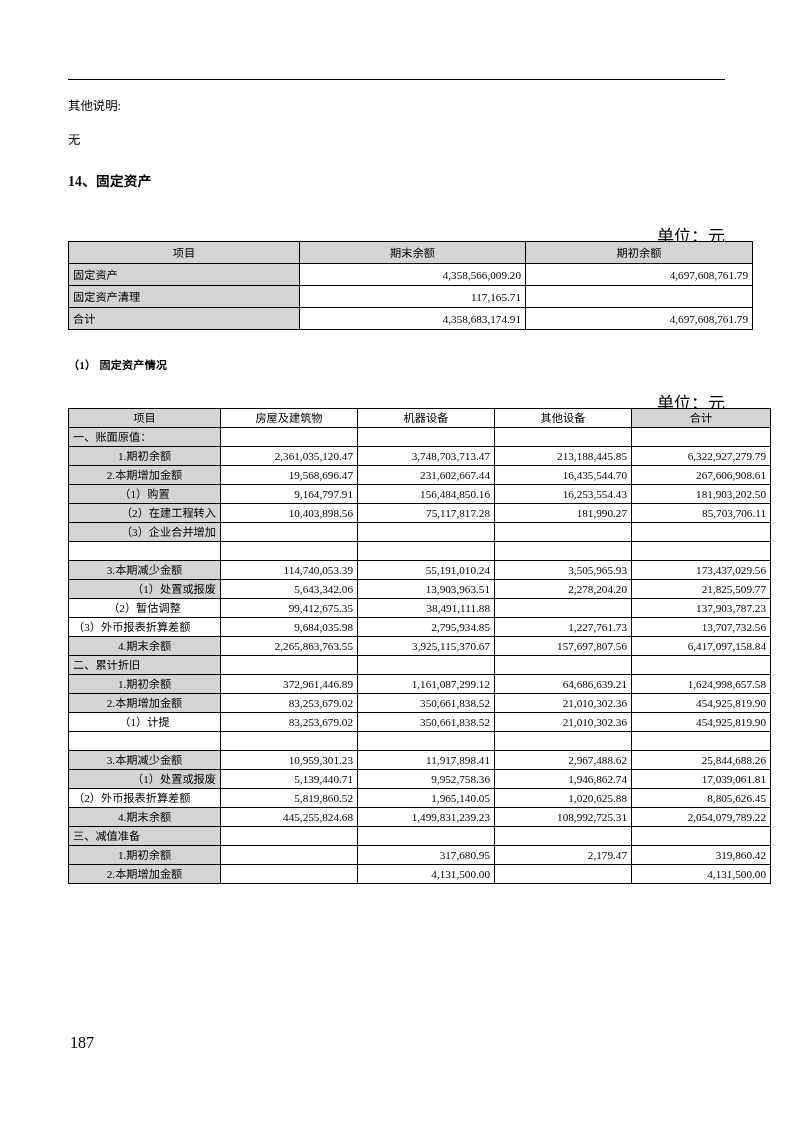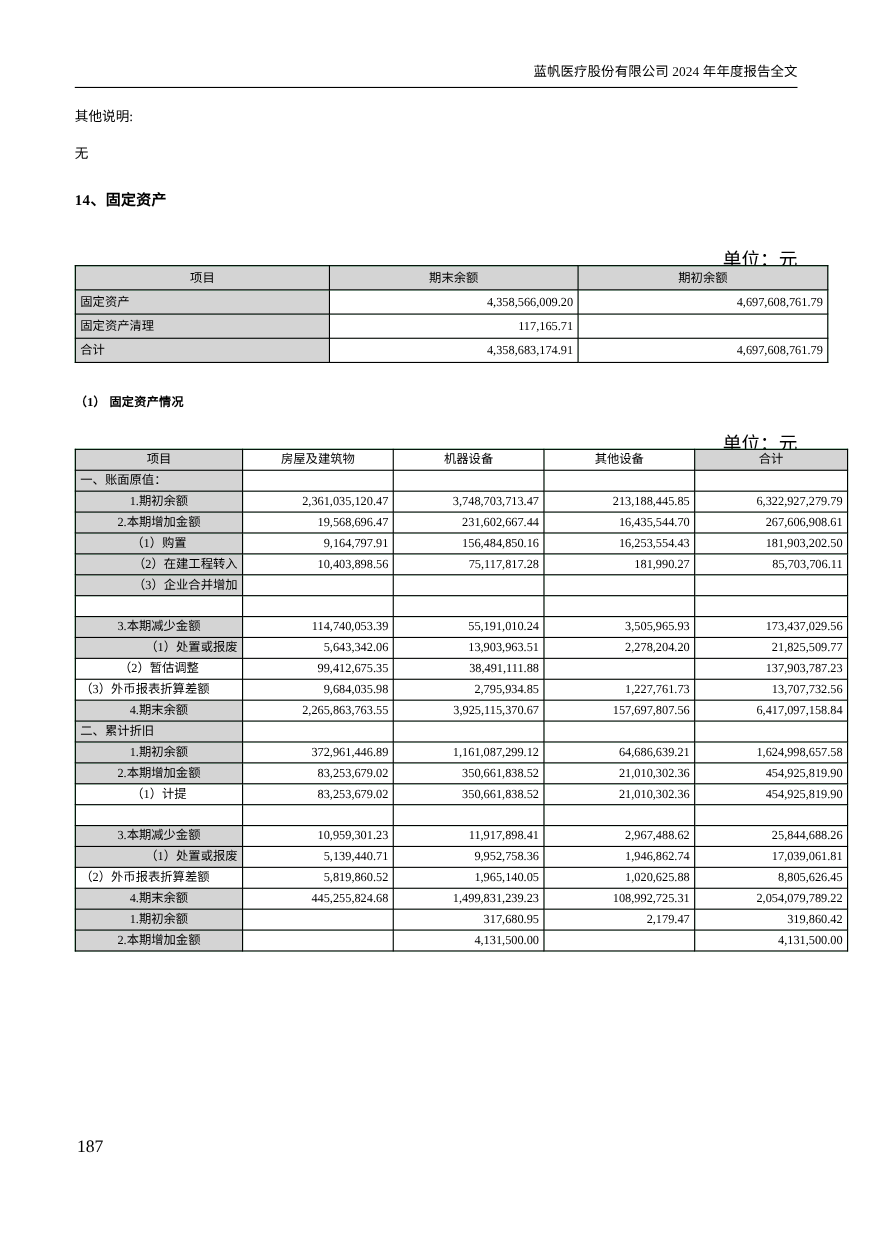"蓝帆医疗股份有限公司 2024 年年度报告全文" div.run-head { html: <div>蓝帆医疗股份有限公司 2024 年年度报告全文</div> -> none }
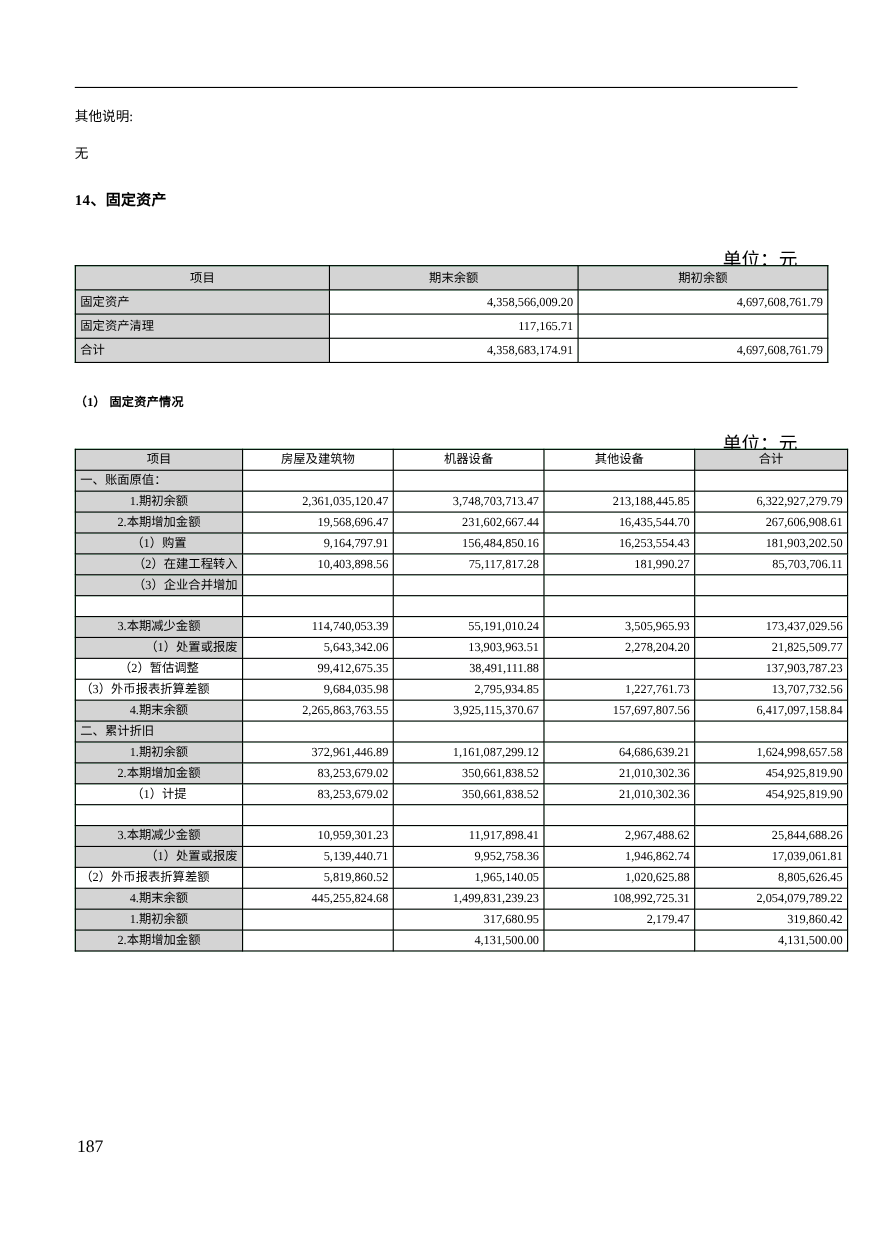"项目" table.fin { background: #22c55e -> #ef4444 }
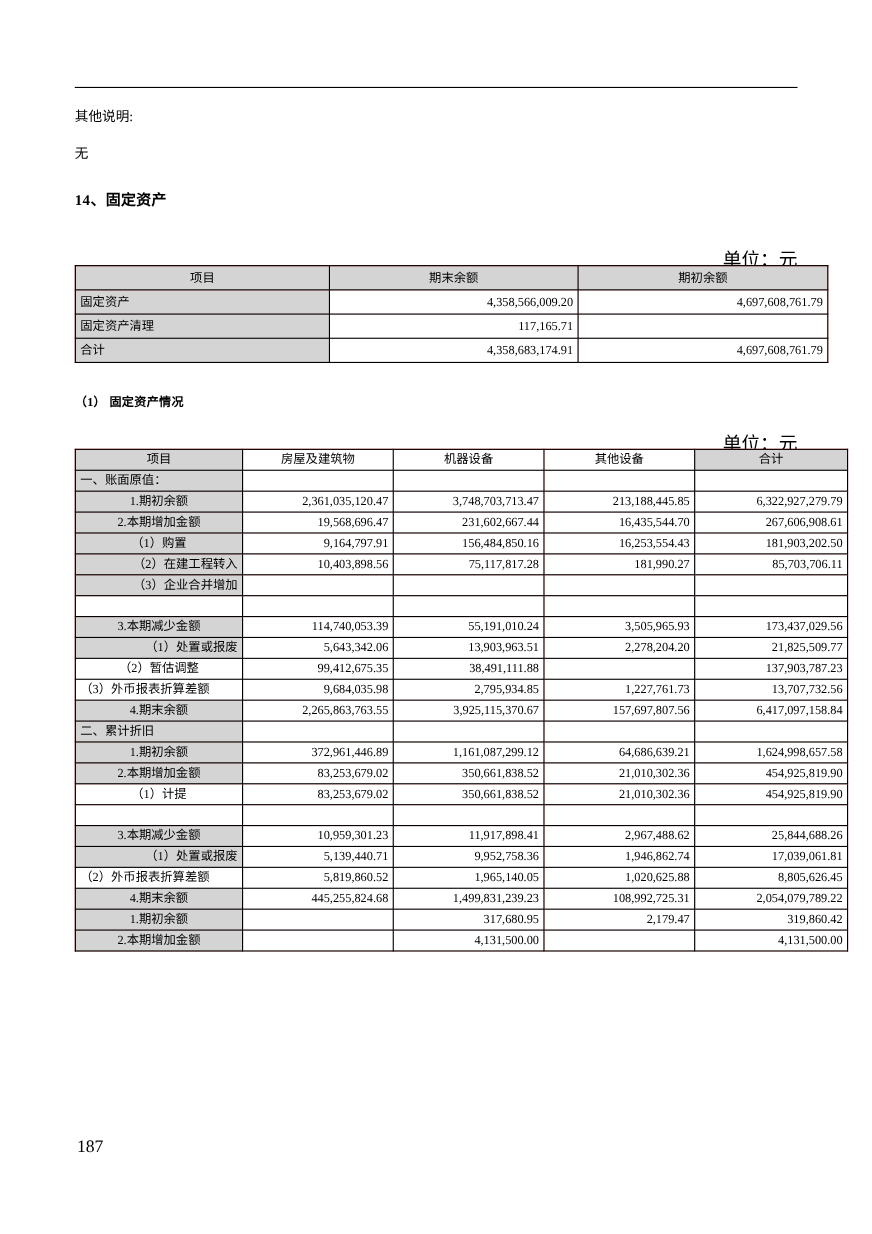"三、减值准备" tr { html: none -> <tr> <td>三、减值准备</td> <td>&nbsp;</td> <td>&nbsp;</td> <td>&nbsp;</td> <td>&nbsp;</td> </tr> }
